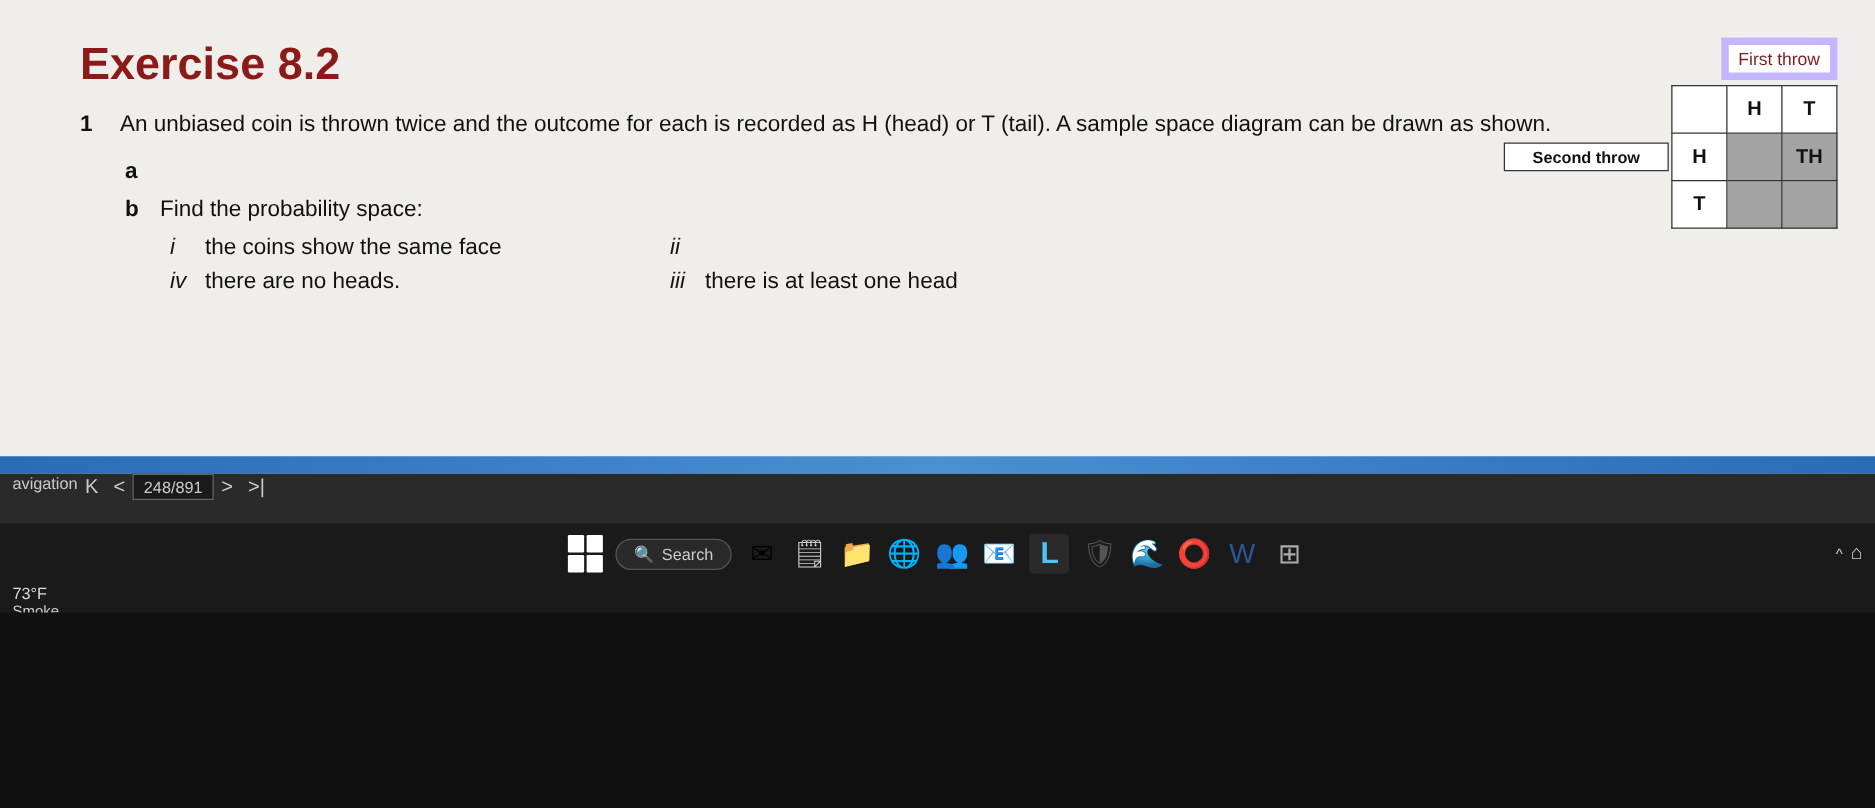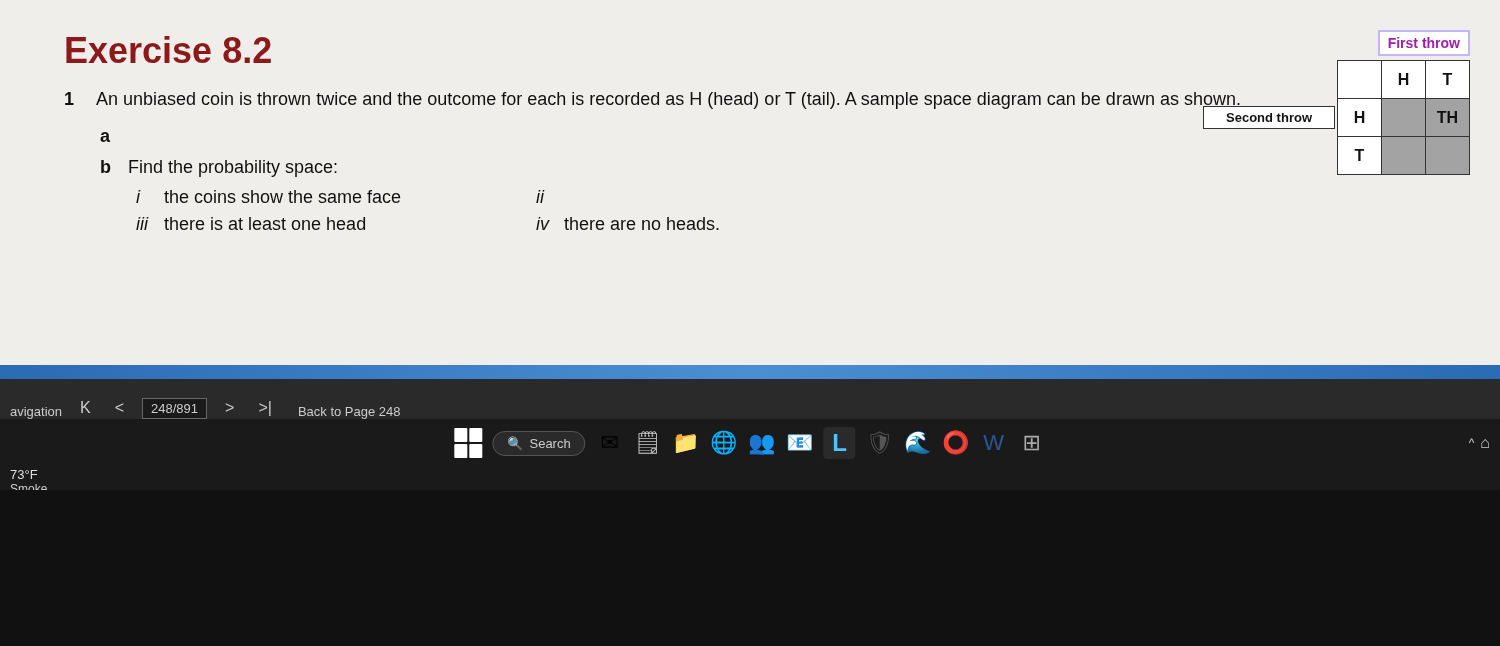"First throw" .first-throw-label { border: 2px solid #c4b5fd -> 6px solid #c4b5fd; color: #a21caf -> #7f1d1d; font-weight: bold -> normal }
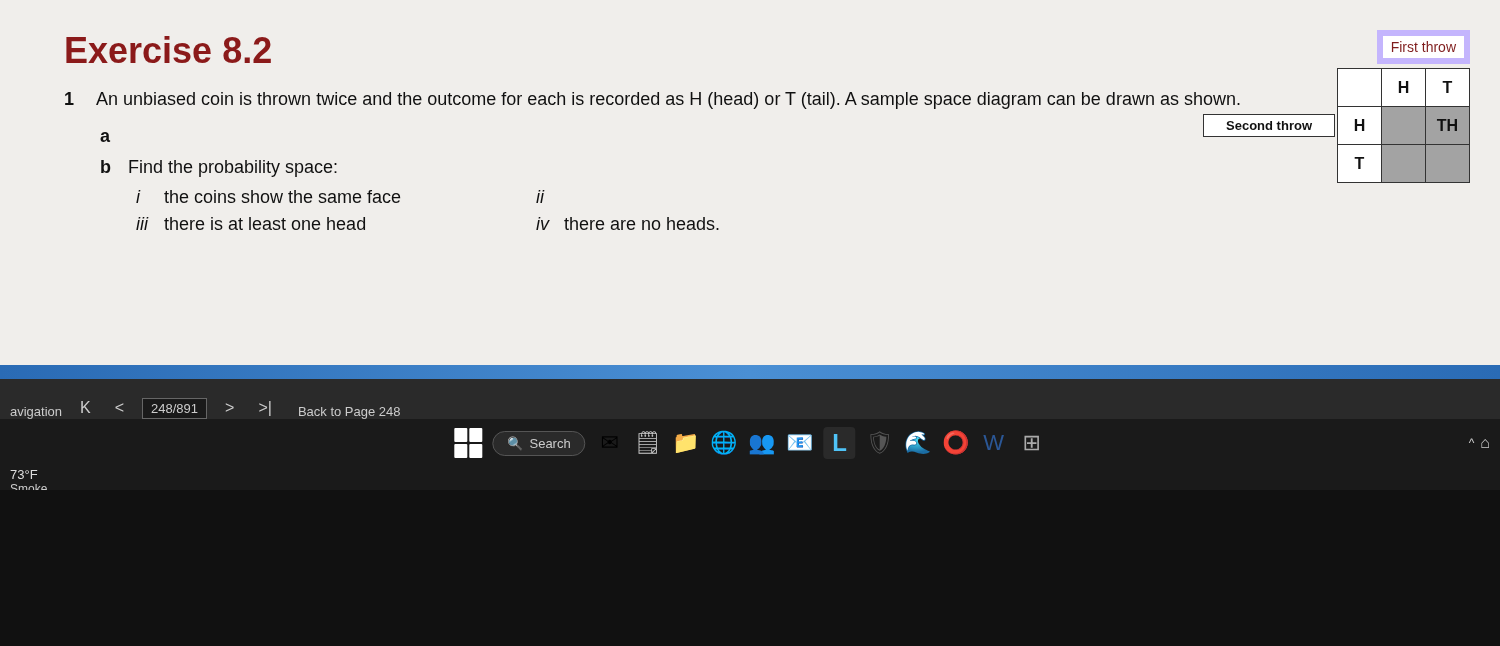"iii" div.sub-item { order: before "iv" -> after "iv" }
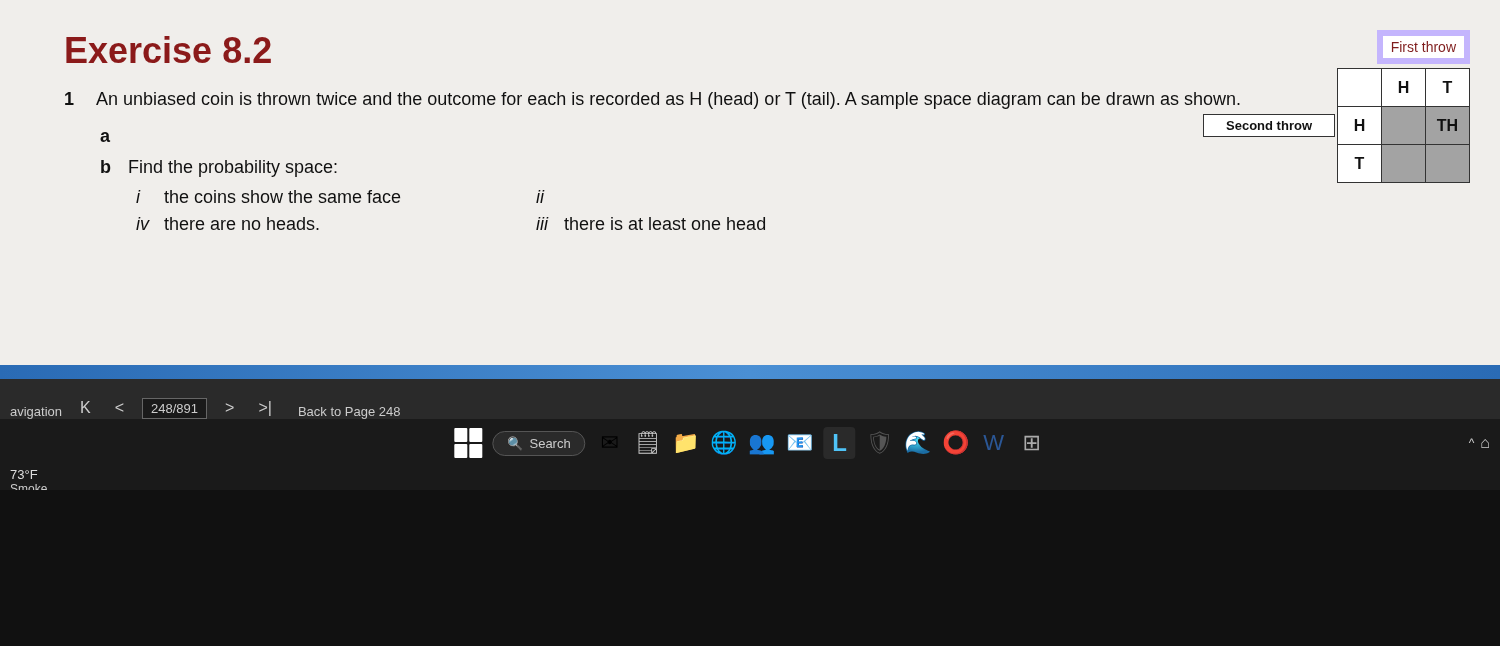"avigation" .nav-bar { align-items: flex-end -> flex-start; gap: 12px -> 0 }
